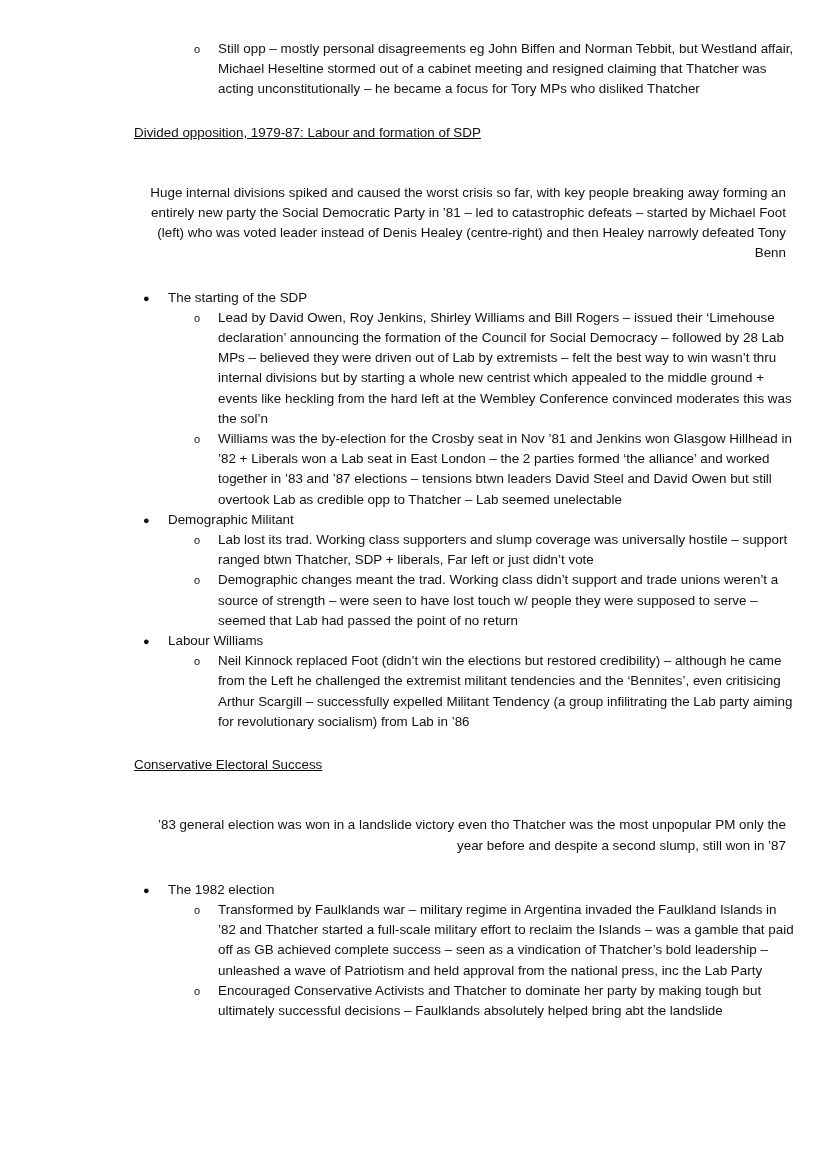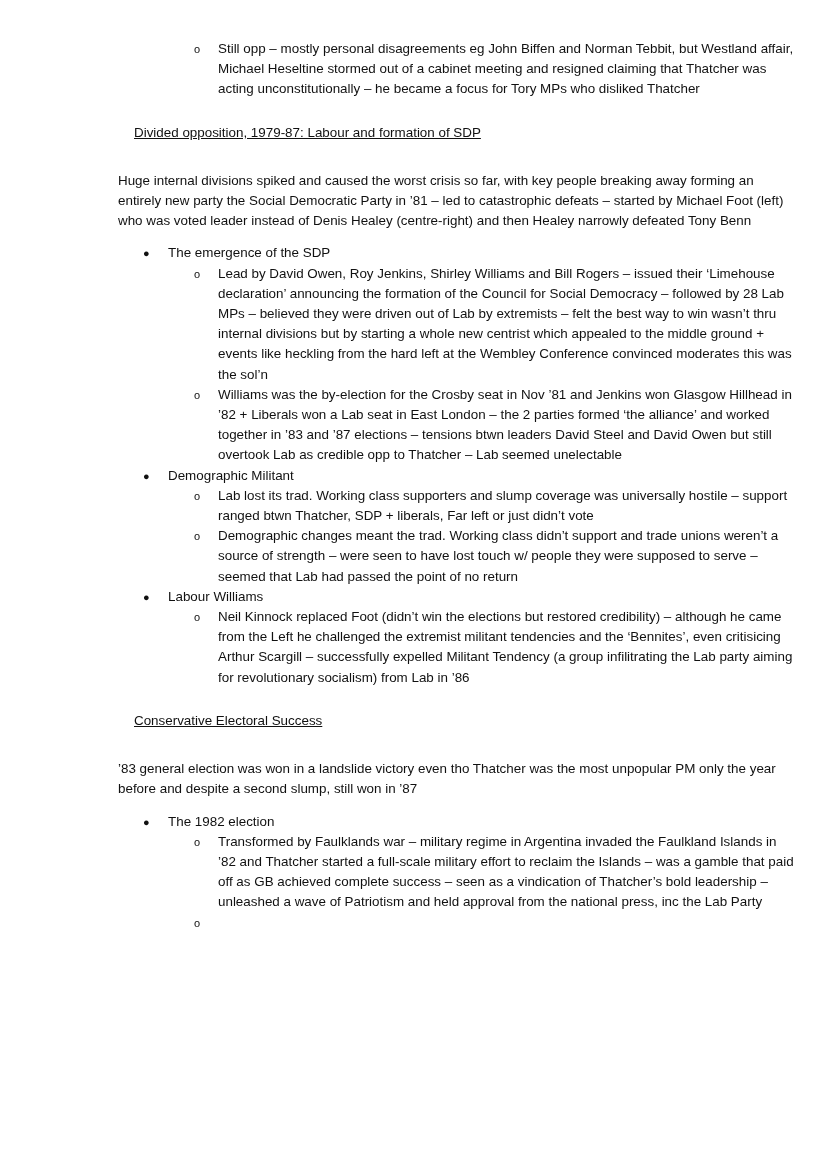"Huge internal divisions spiked and" .p { margin: 0 -> 12px; text-align: none -> right }
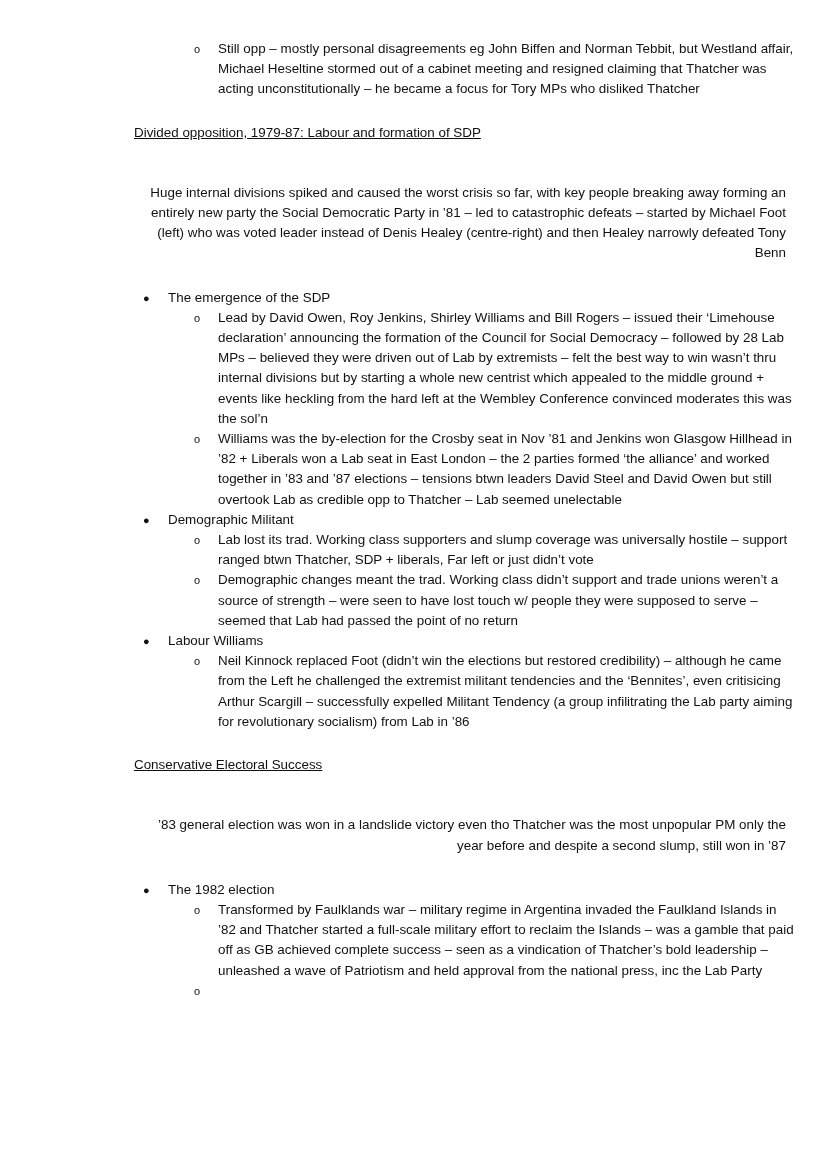"The emergence of the SDP" span { text: emergence -> starting }
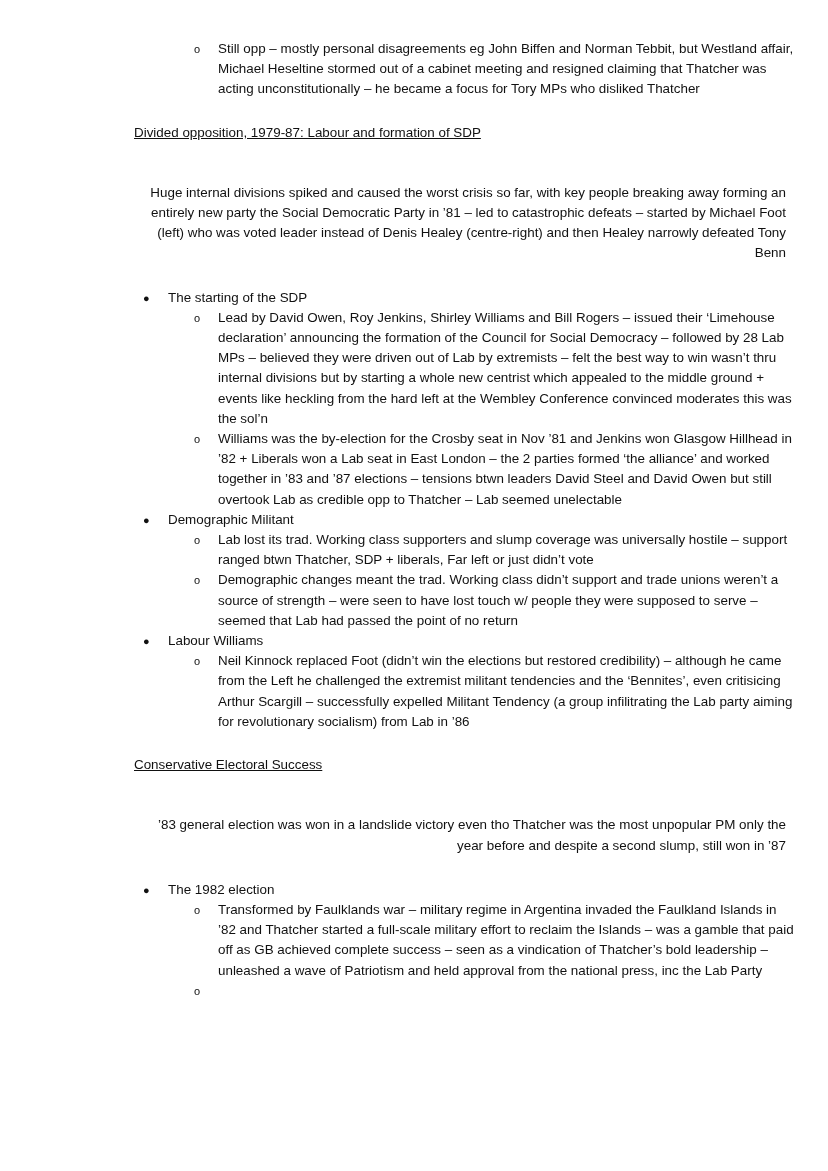"Encouraged Conservative Activists and" span { html: none -> <span>Encouraged Conservative Activists and Thatcher to dominate her party by making tough but ultimately successful decisions – Faulklands absolutely helped bring abt the landslide</span> }
